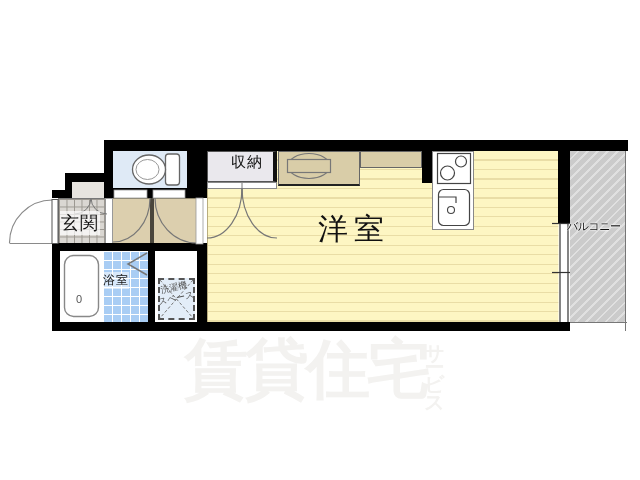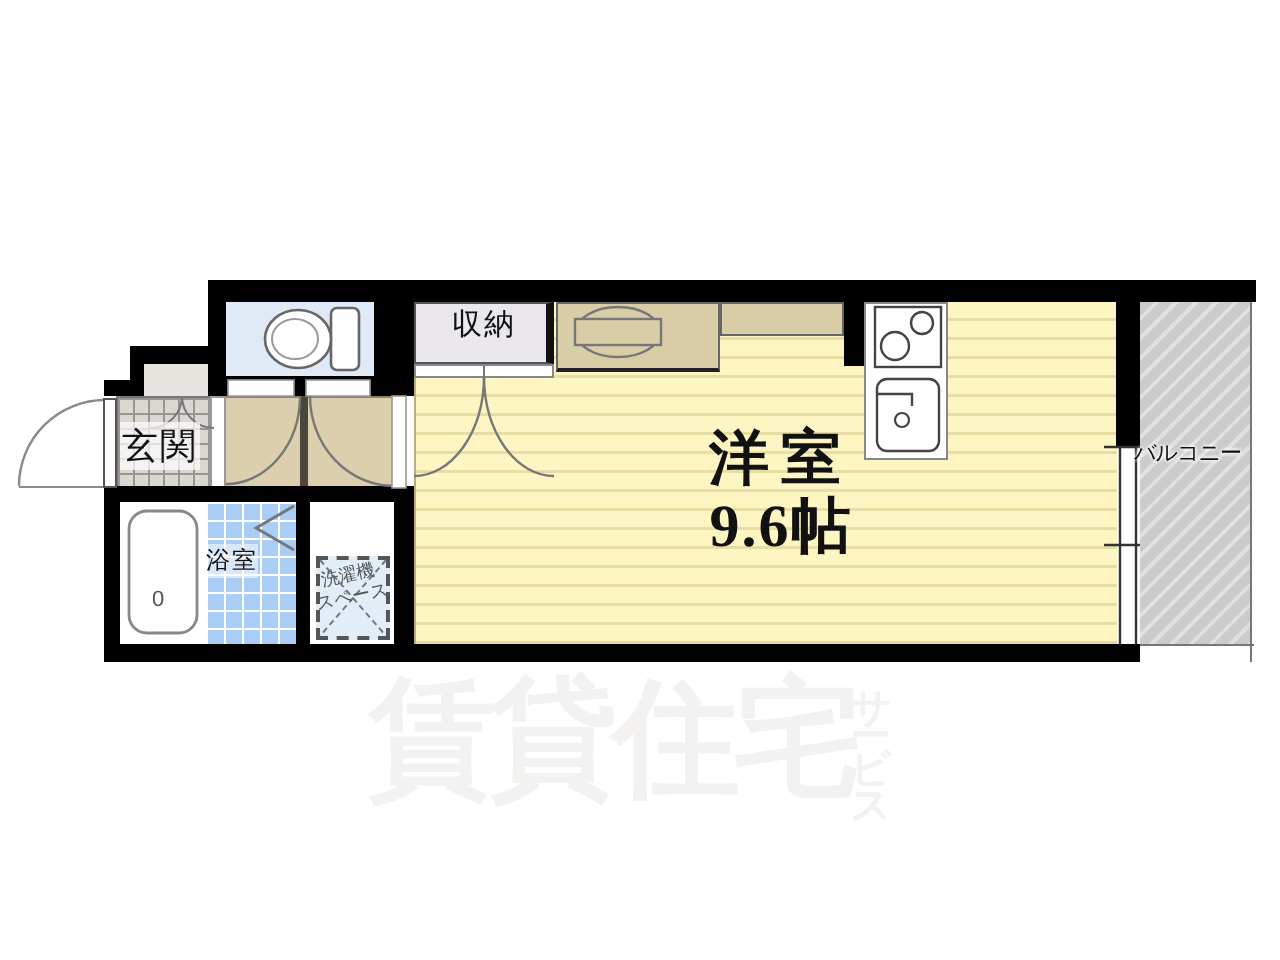"収納" .lbl-closet { width: 70px -> 80px }
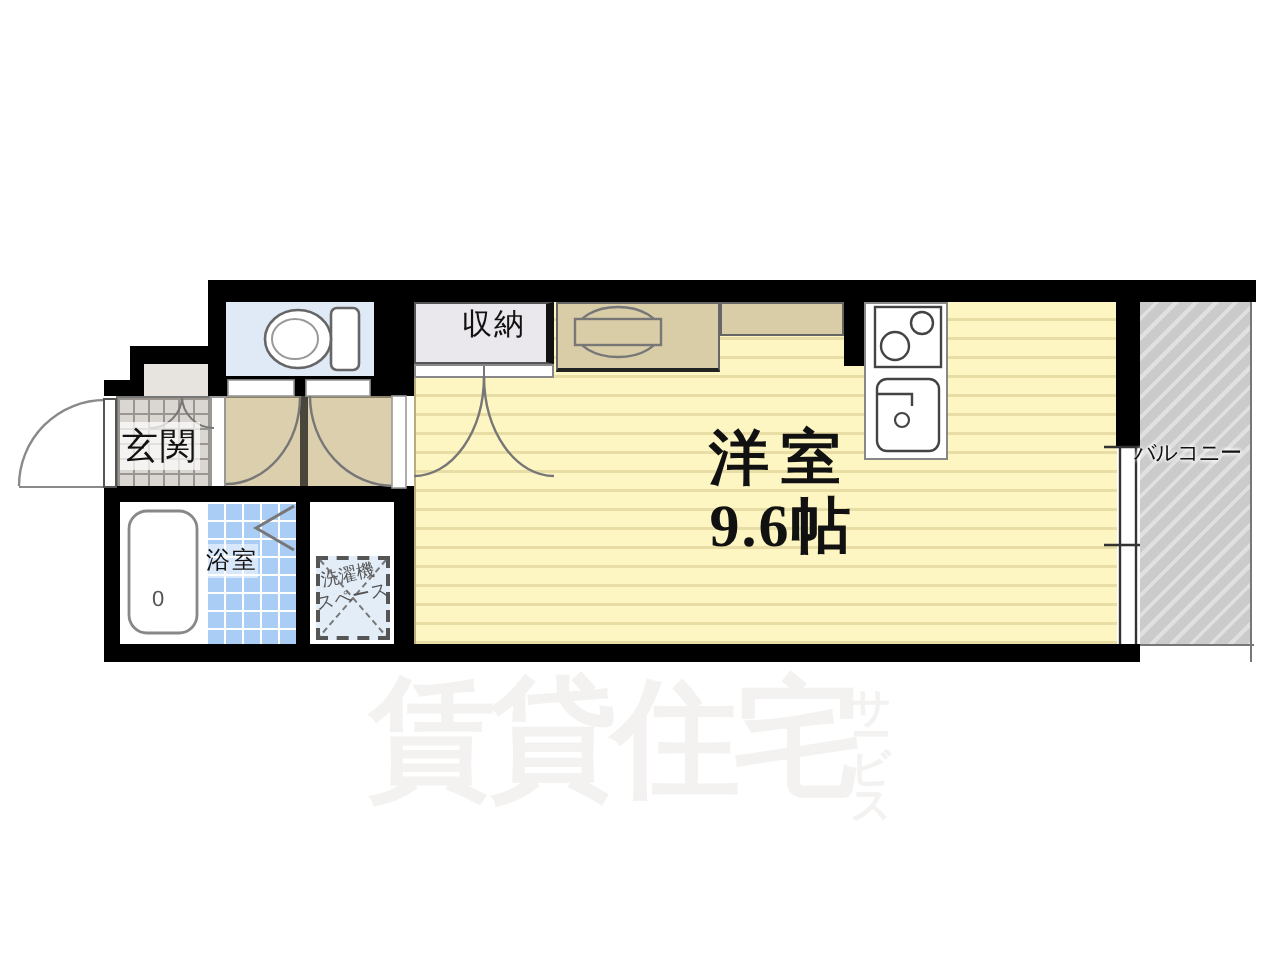"洋室" .lbl-room,.lbl-size { font-weight: 700 -> 400; text-align: center -> none }
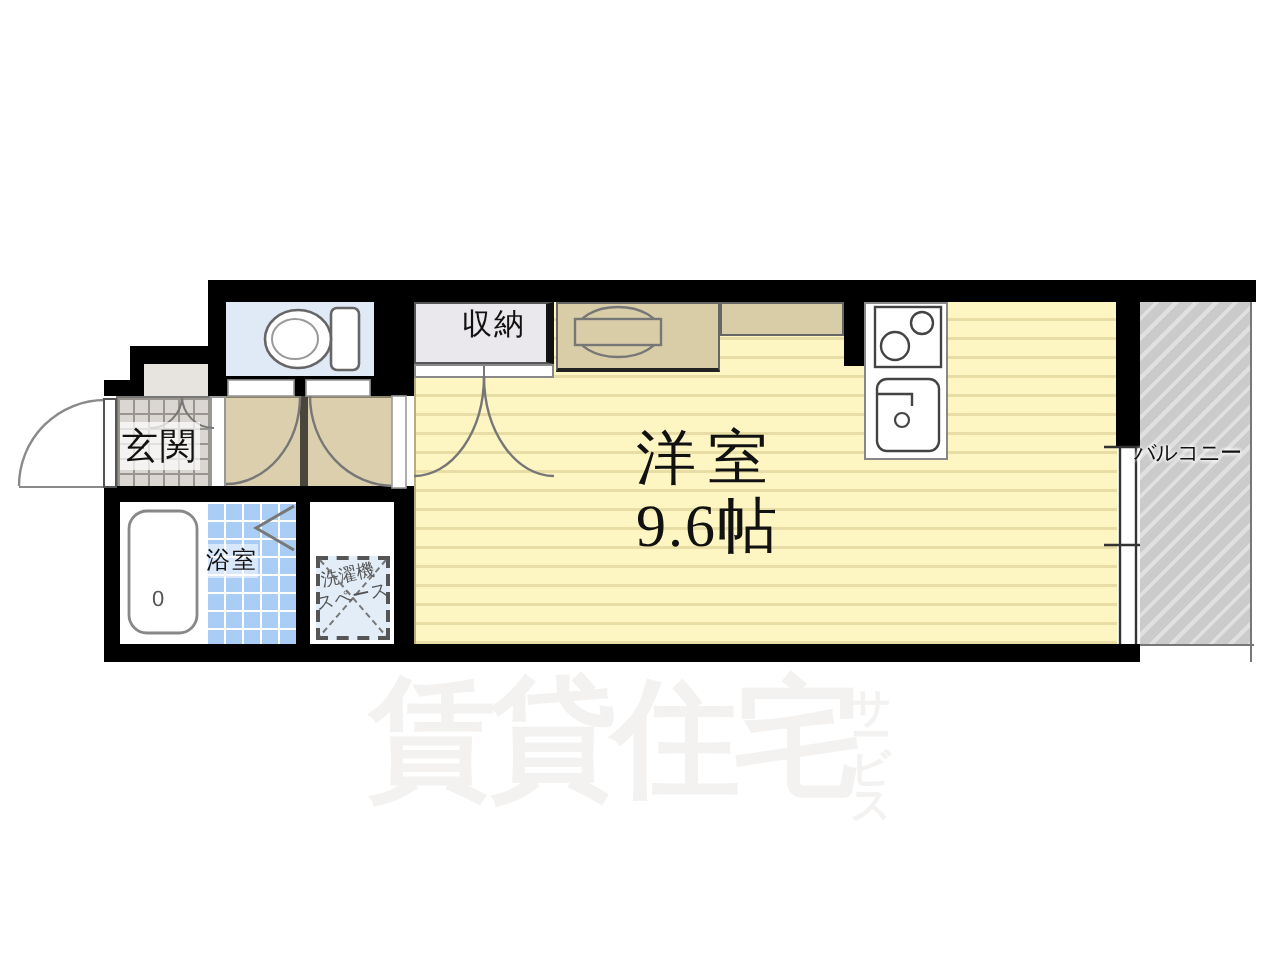"9.6帖" div.lbl { html: <div>9.6帖</div> -> none }
